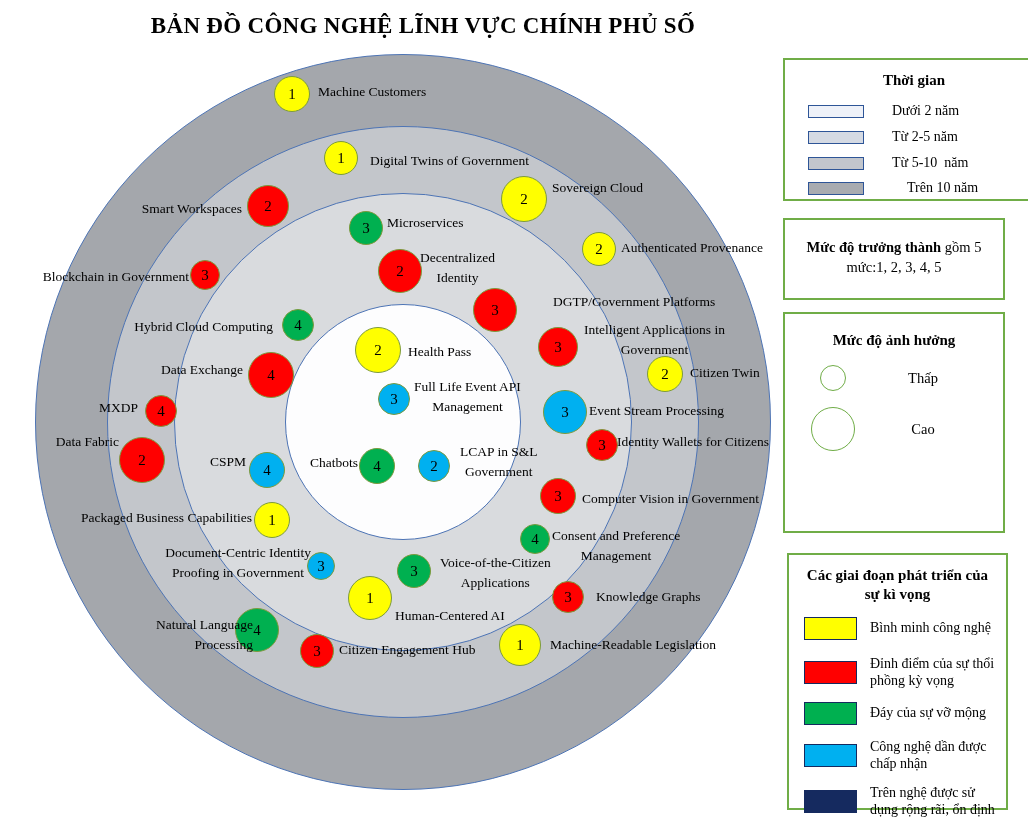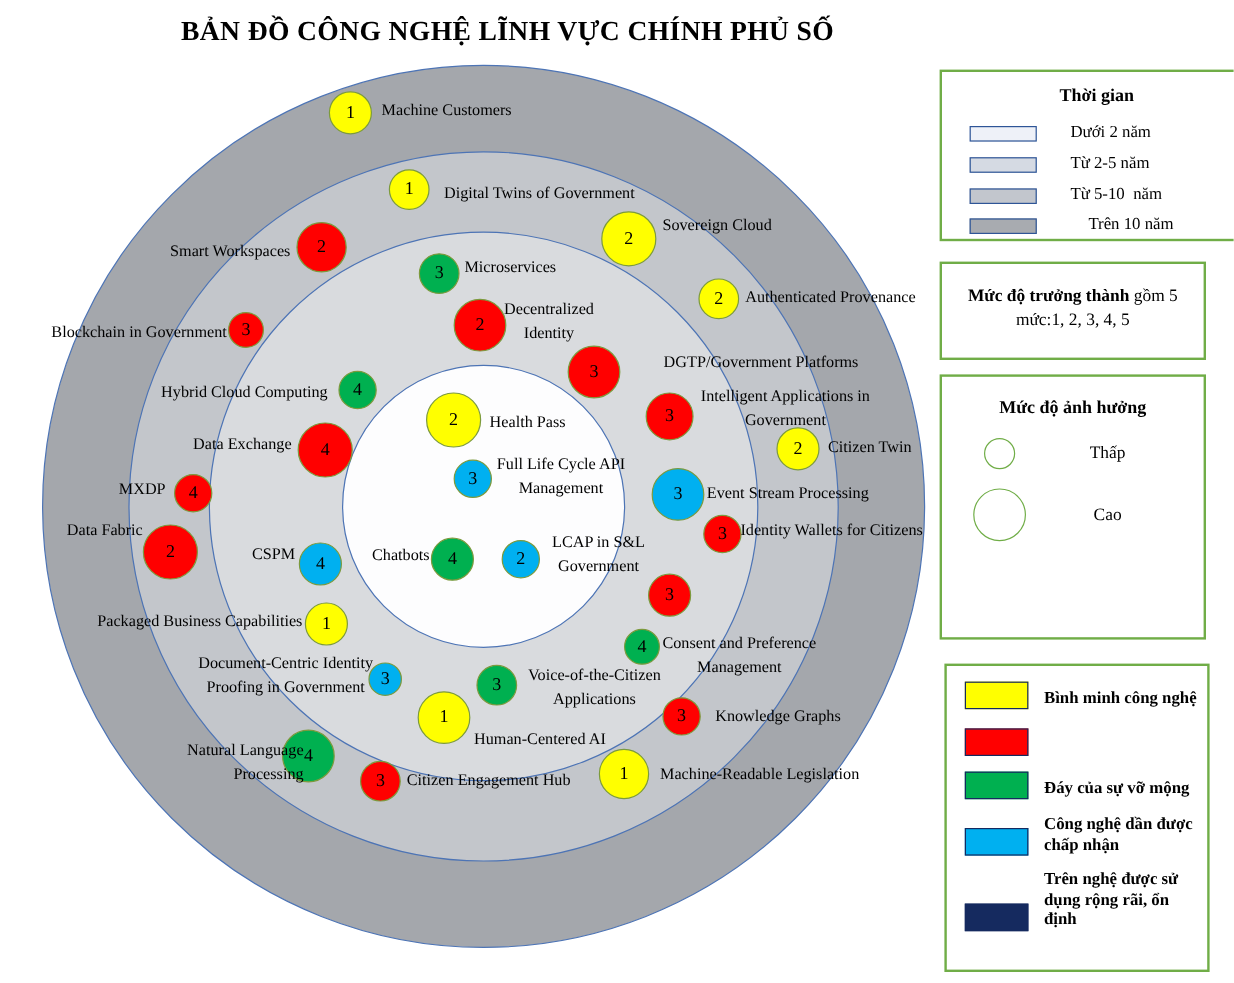"Full Life Cycle API" div.bubble-label { text: Cycle -> Event }
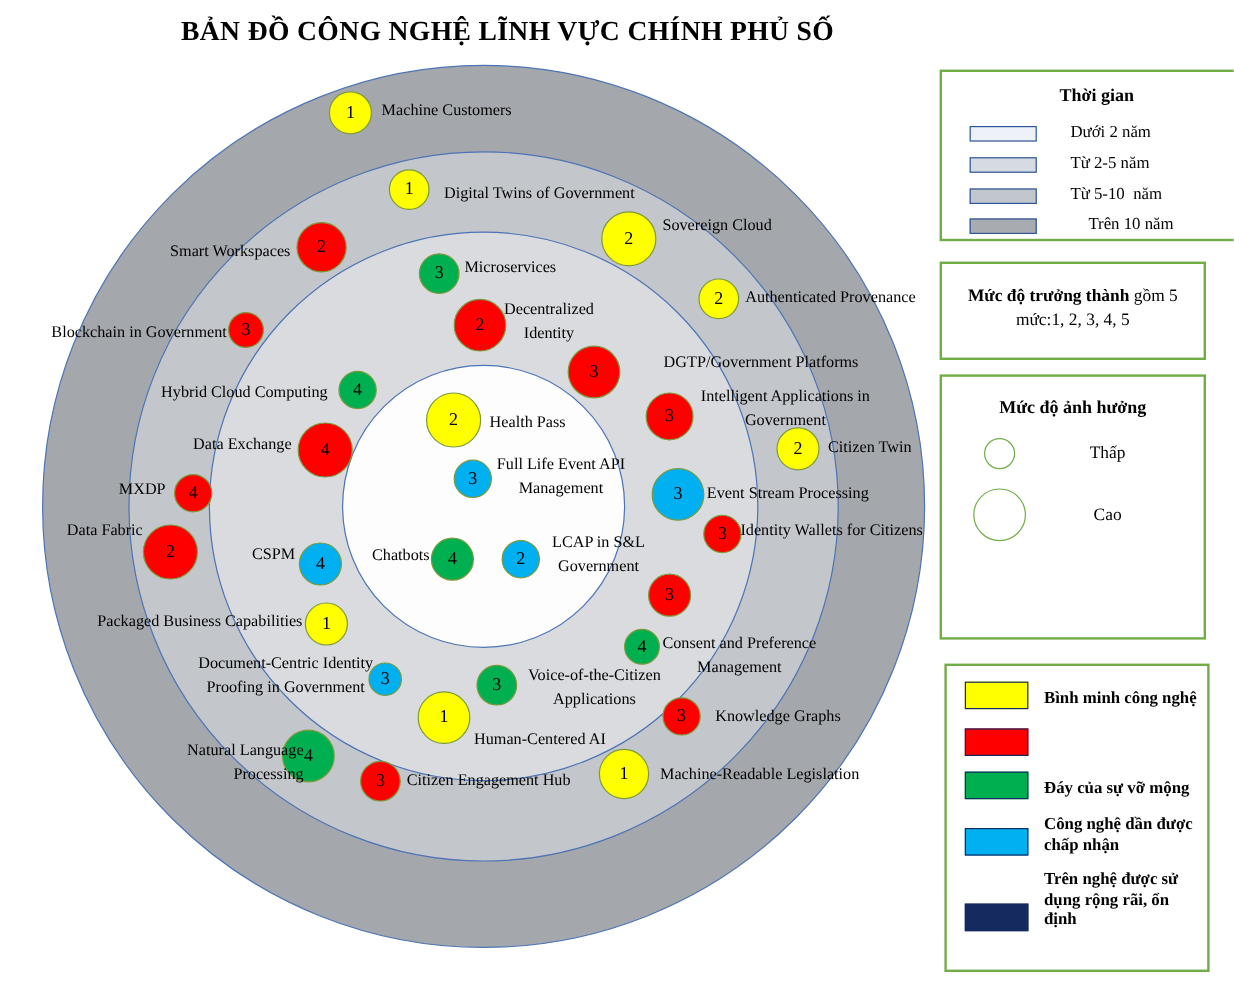"Computer Vision in Government" div.bubble-label { html: none -> <div>Computer Vision in Government</div> }
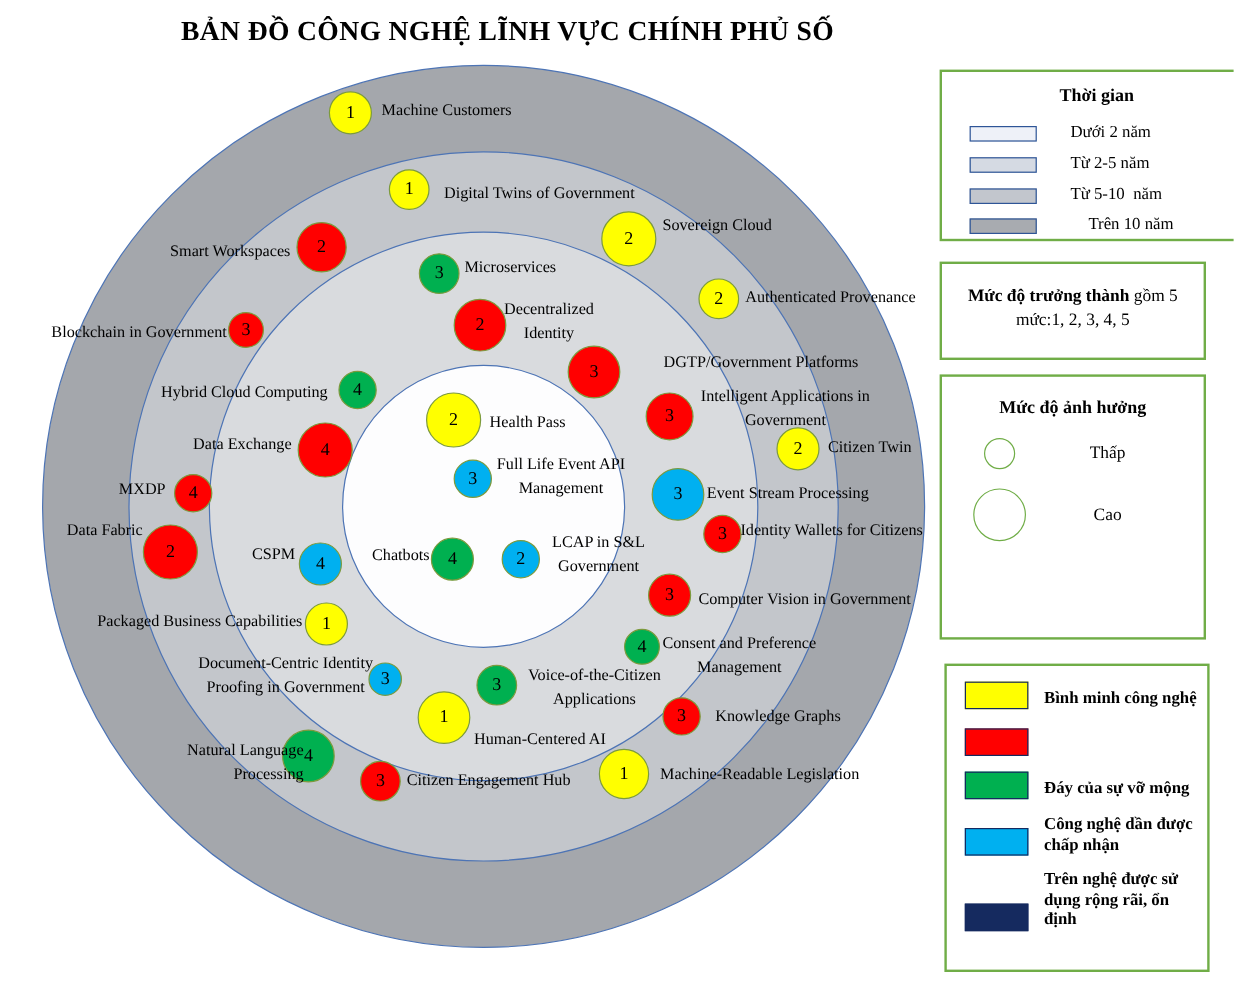"Các giai đoạn phát triển" div.ltitle { html: none -> <div>Các giai đoạn phát triển của sự kì vọng</div> }
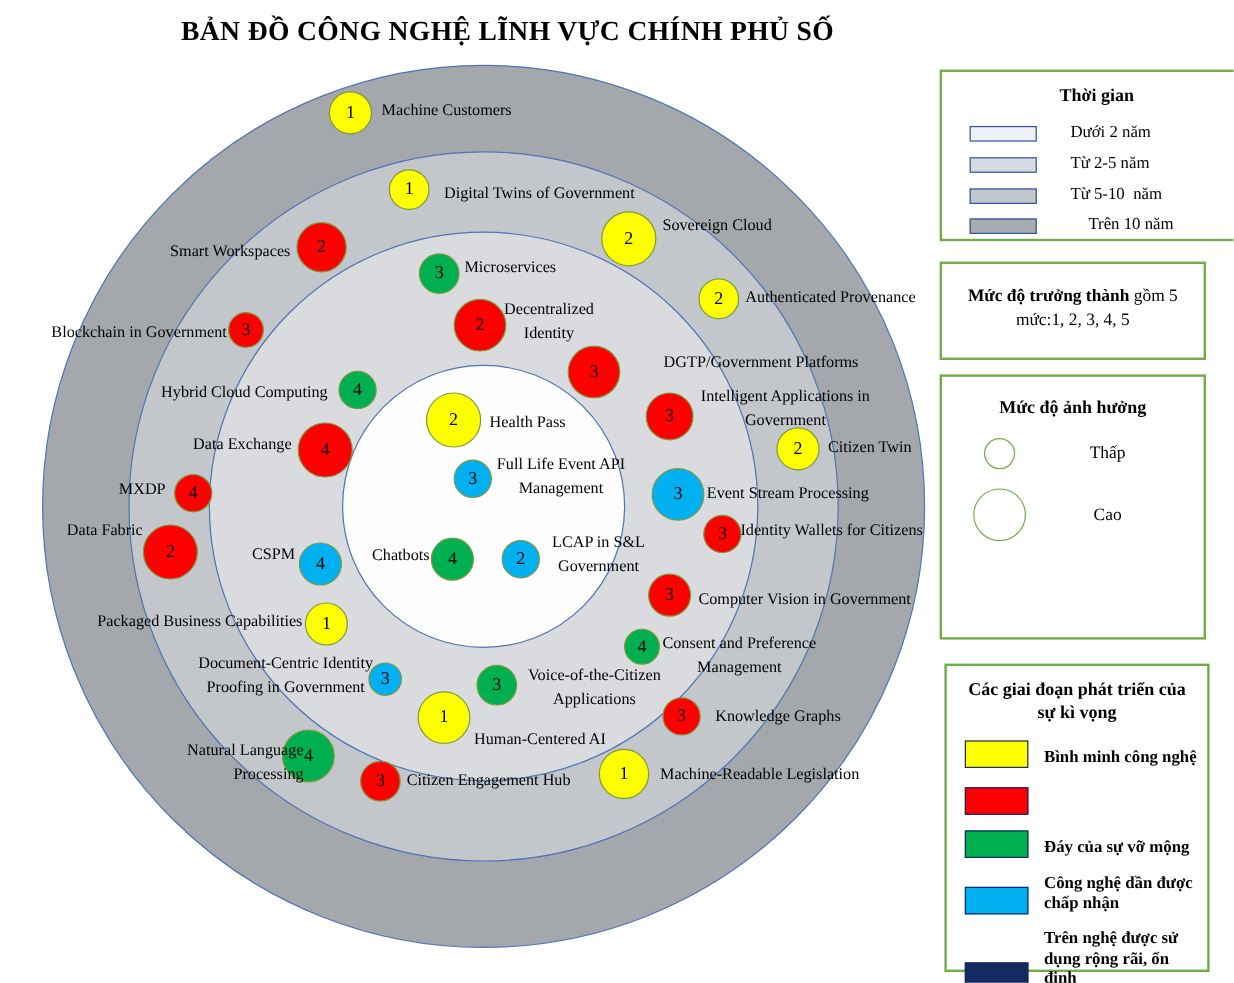"Bình minh công nghệ" .srow { align-items: flex-end -> center; font-weight: bold -> none }
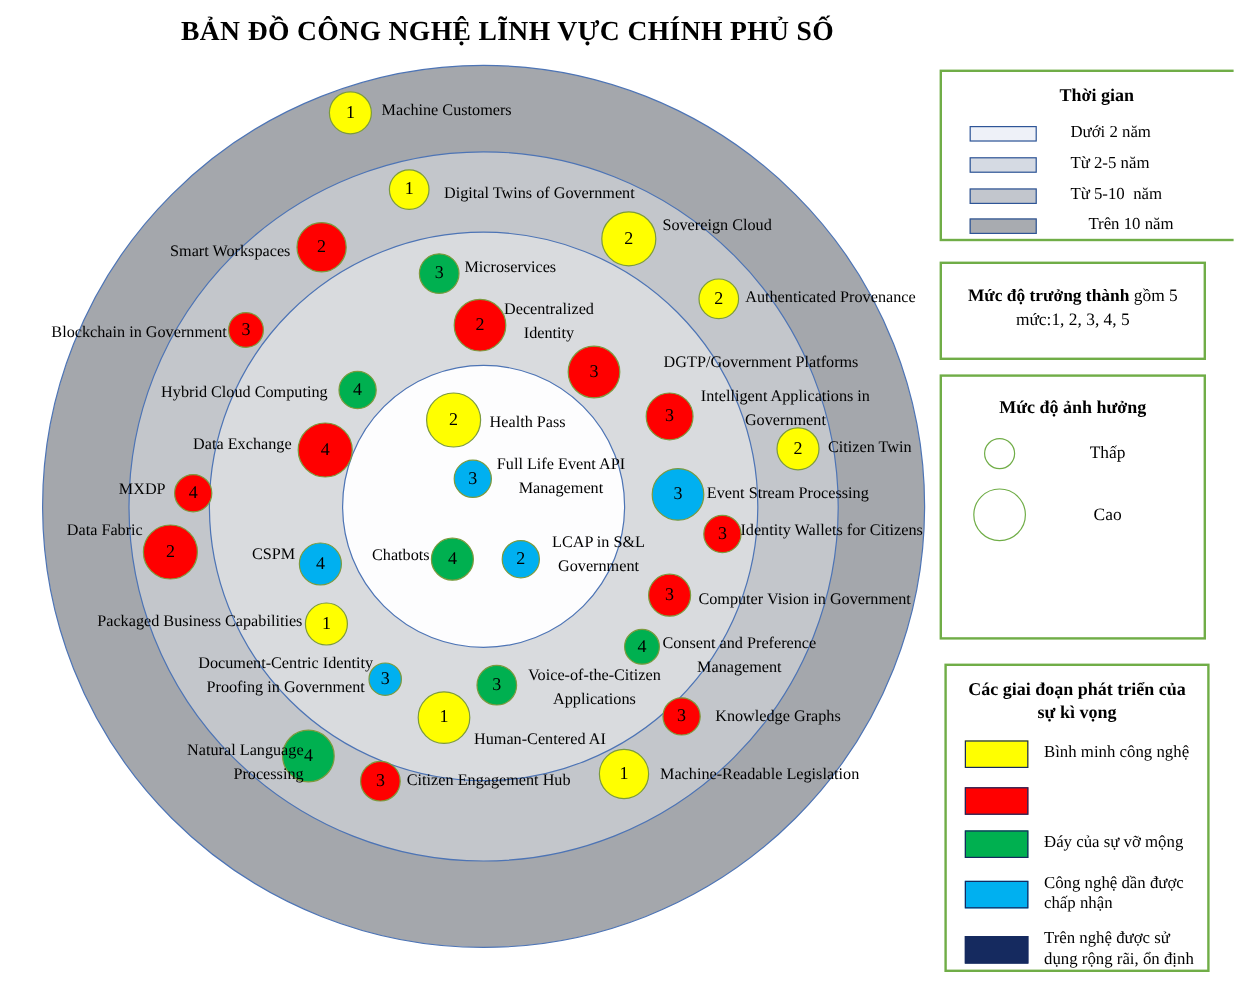"Đỉnh điểm của sự thổi" span.slabel { html: none -> <span>Đỉnh điểm của sự thổi phồng kỳ vọng</span> }
